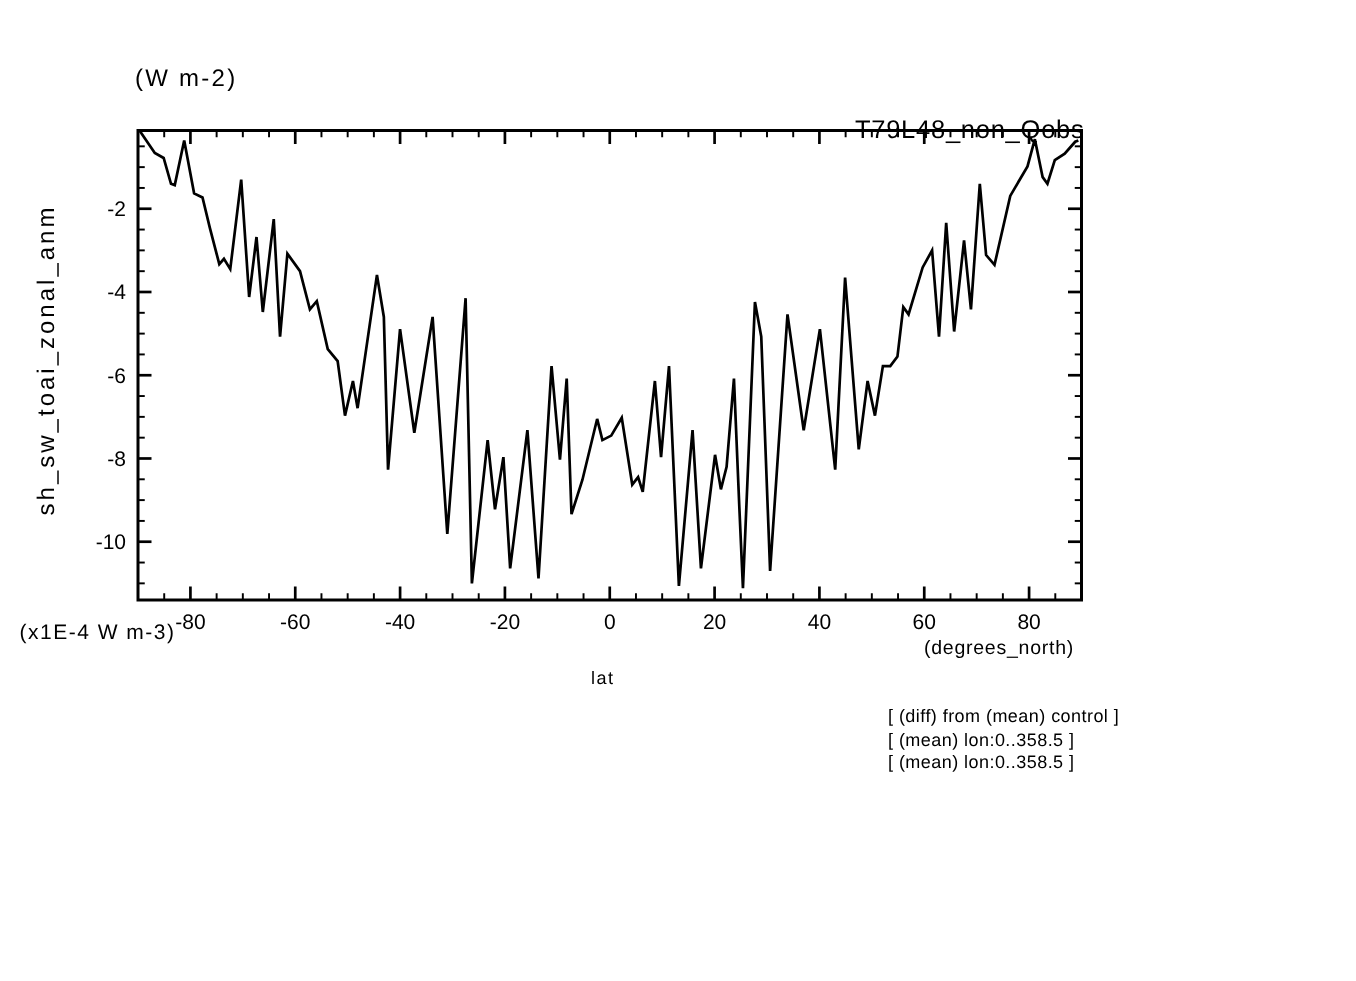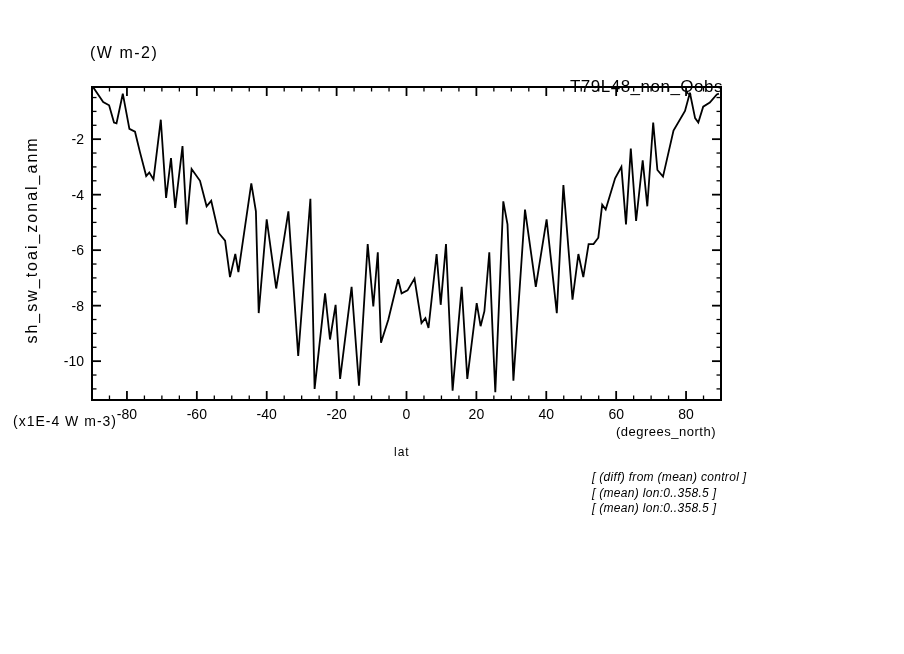"[ (diff) from (mean) control" .ann div { font-style: italic -> none }
